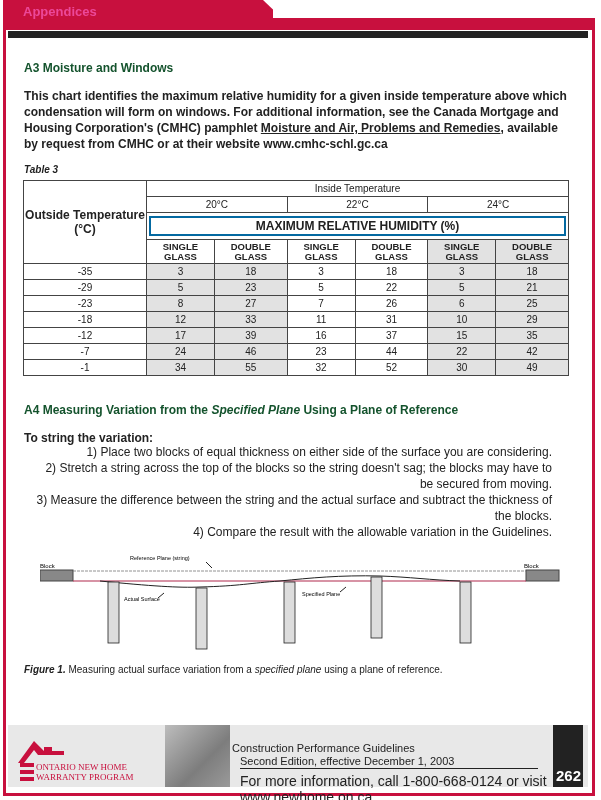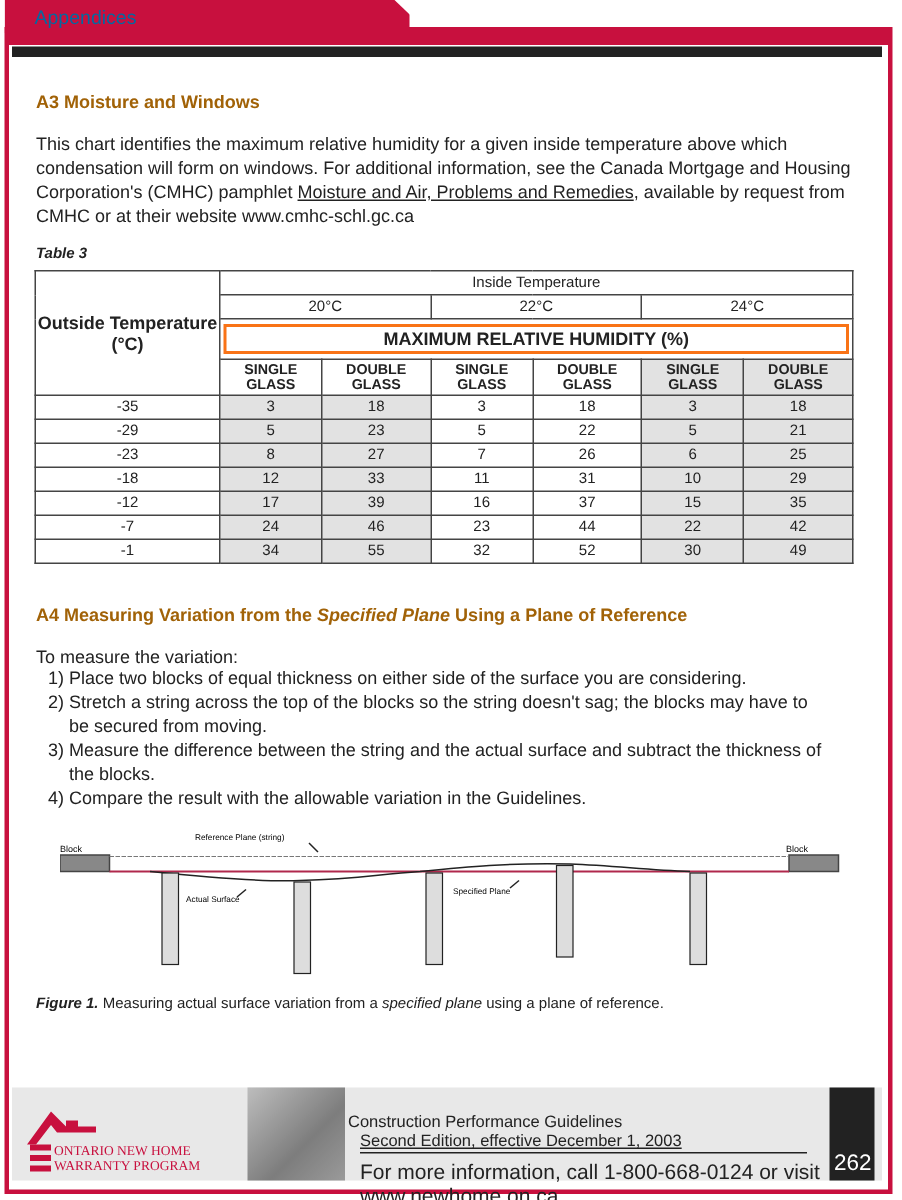"Appendices" .tab-label { color: #0369a1 -> #ec4899; font-weight: normal -> bold }
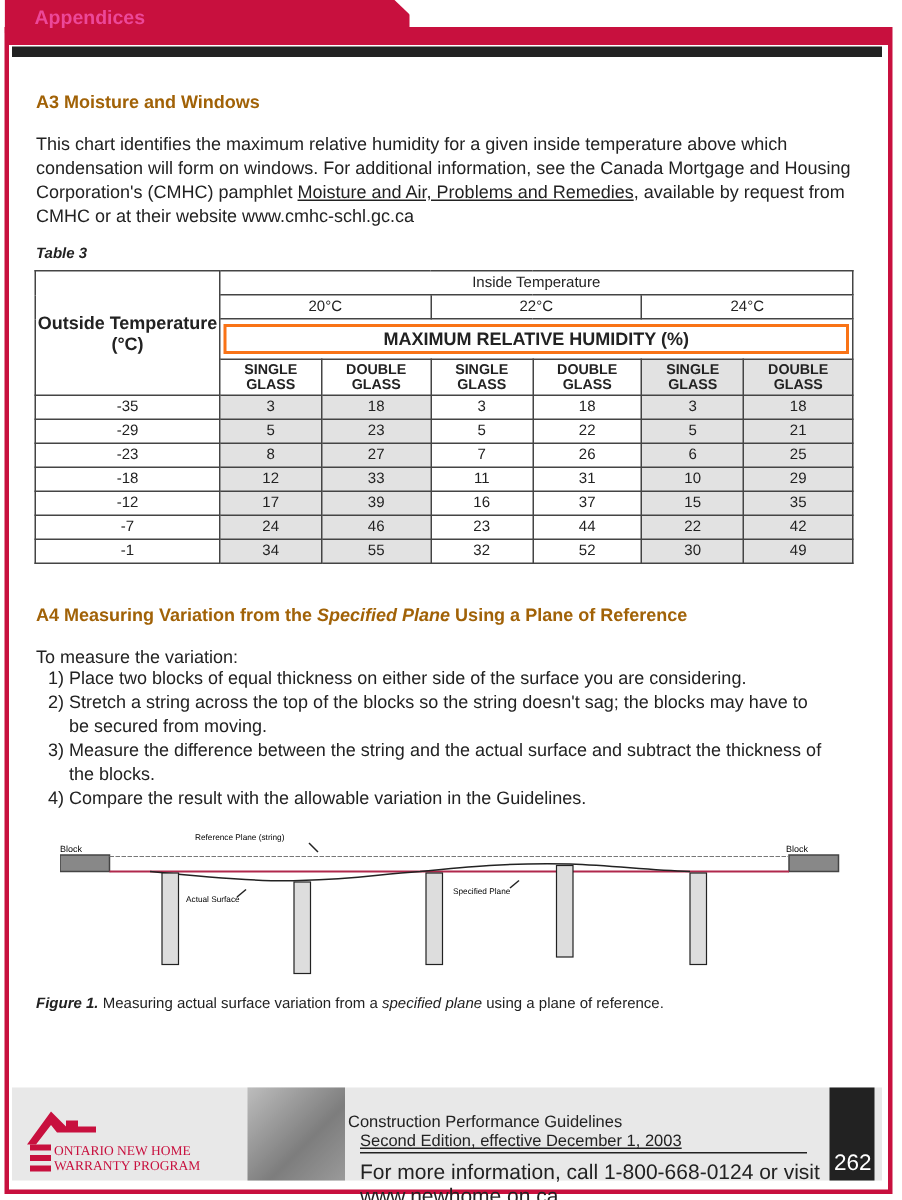"A3 Moisture and Windows" .h2 { color: #a16207 -> #14532d }
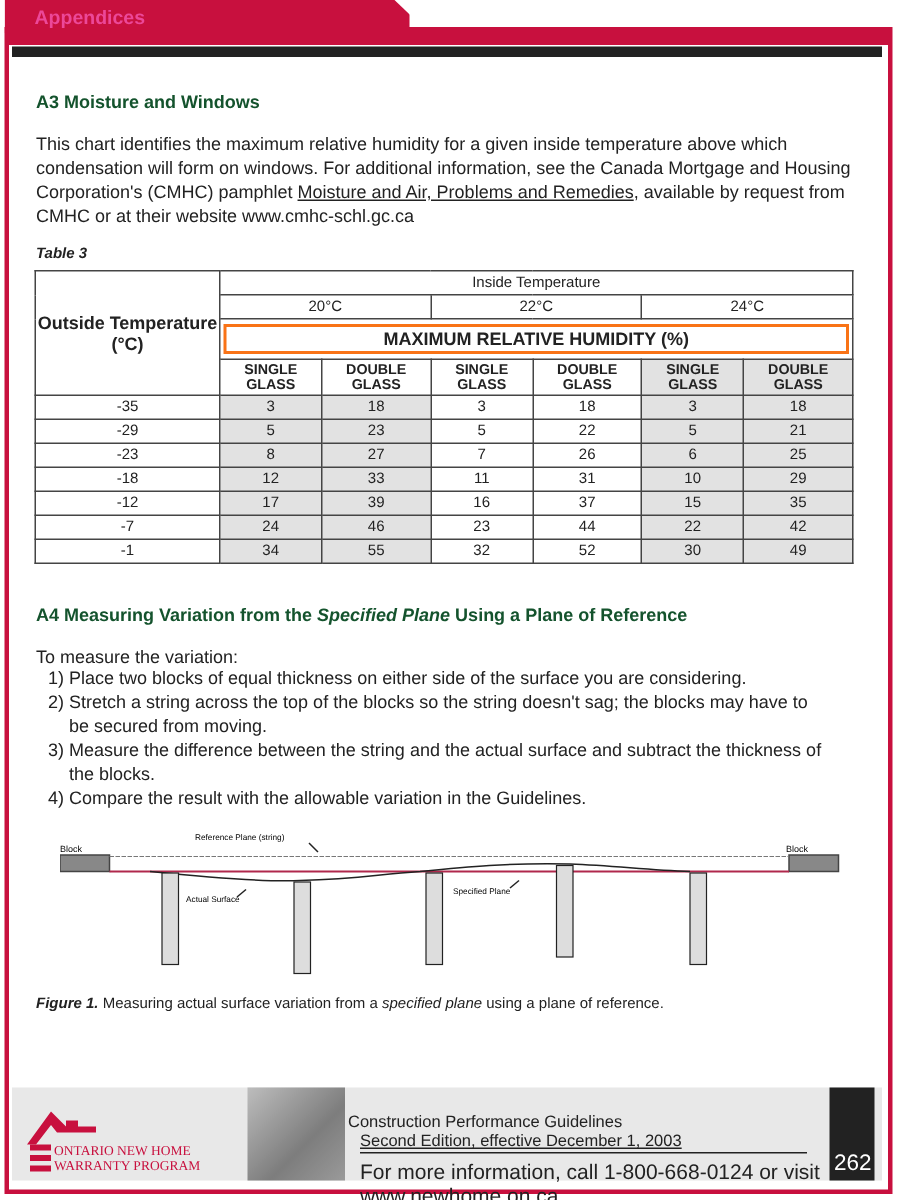"This chart identifies the maximum" .para { font-weight: none -> bold }
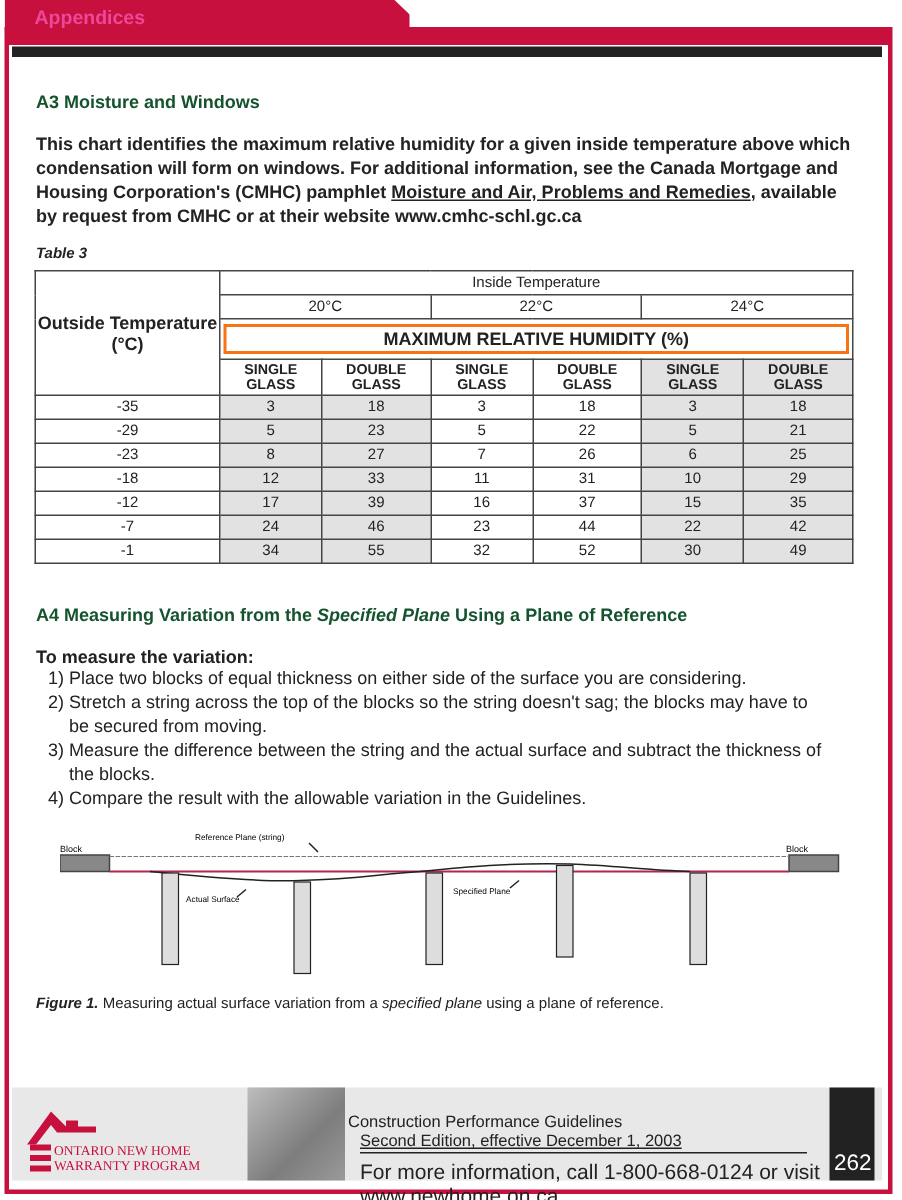"MAXIMUM RELATIVE HUMIDITY (%)" .maxrh-box { border: 2px solid #f97316 -> 2px solid #0369a1 }
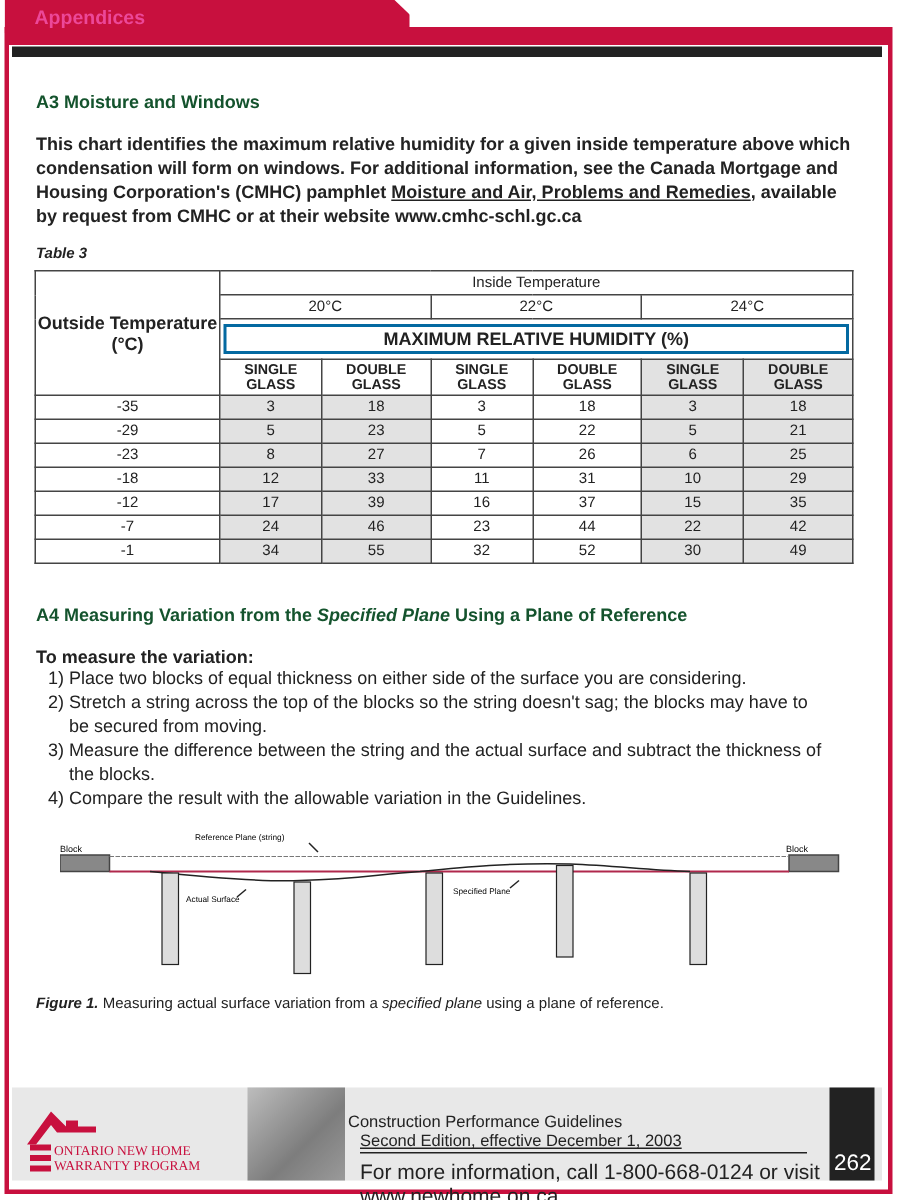"To measure the variation:" div.para { text: measure -> string }
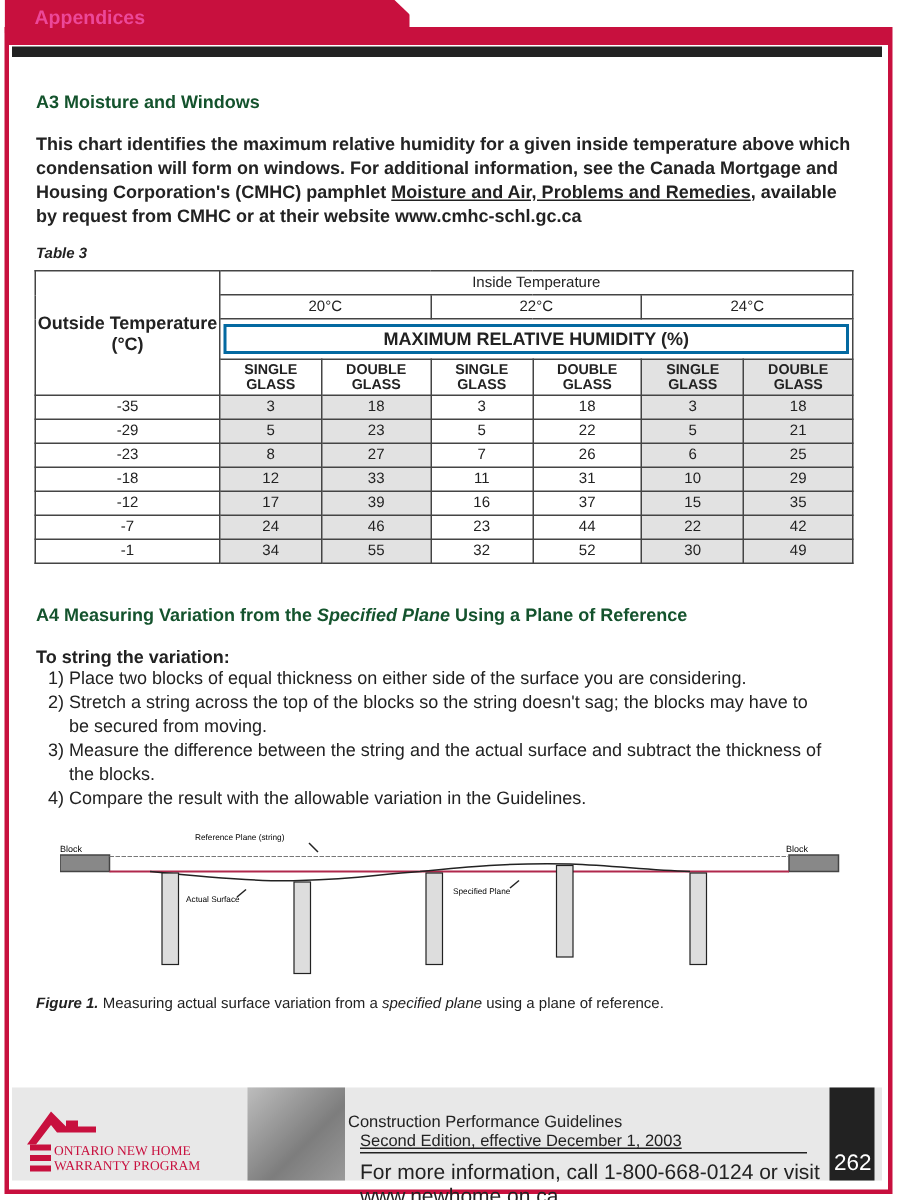"1) Place two blocks of" ol.steps { text-align: none -> right }
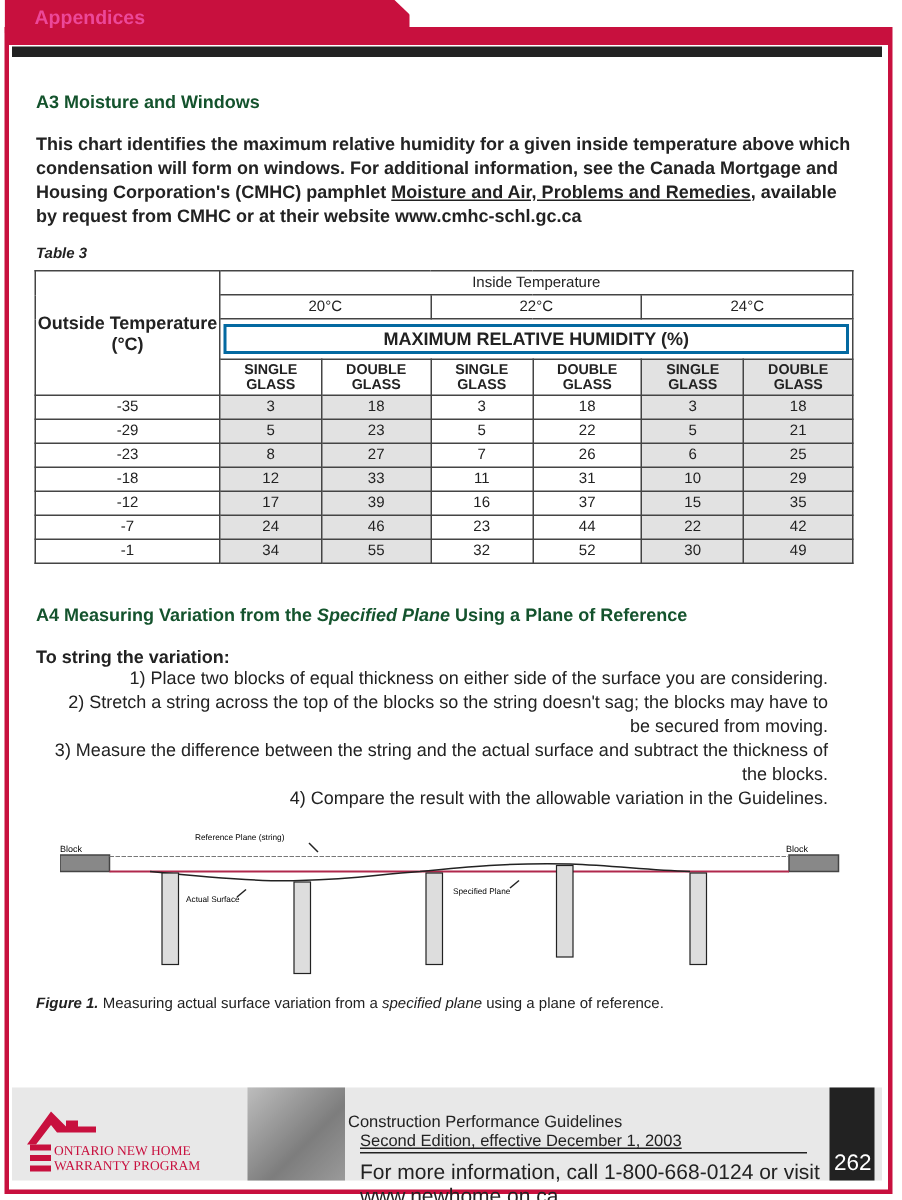"Second Edition, effective December 1," .f-ed { text-decoration: underline -> none }
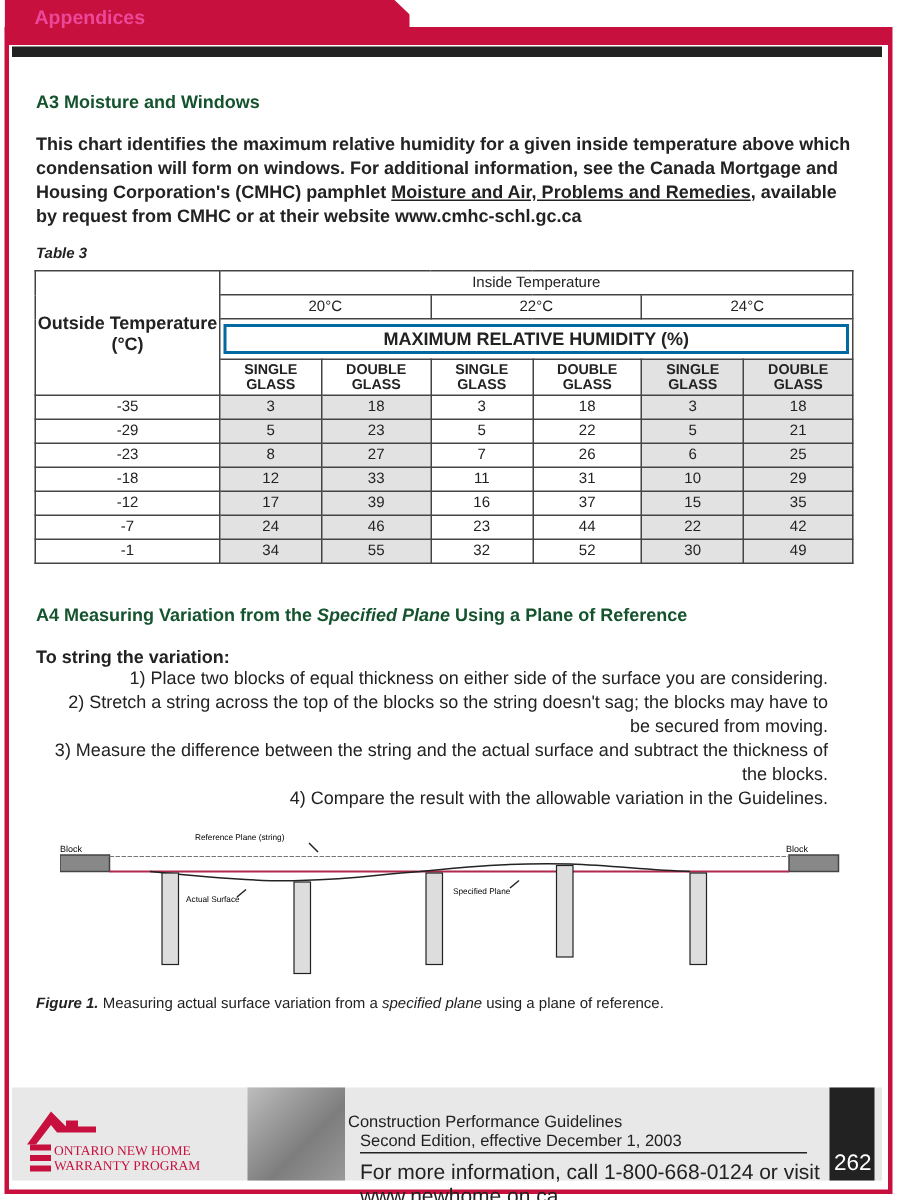"262" .pagenum { font-weight: normal -> bold }
